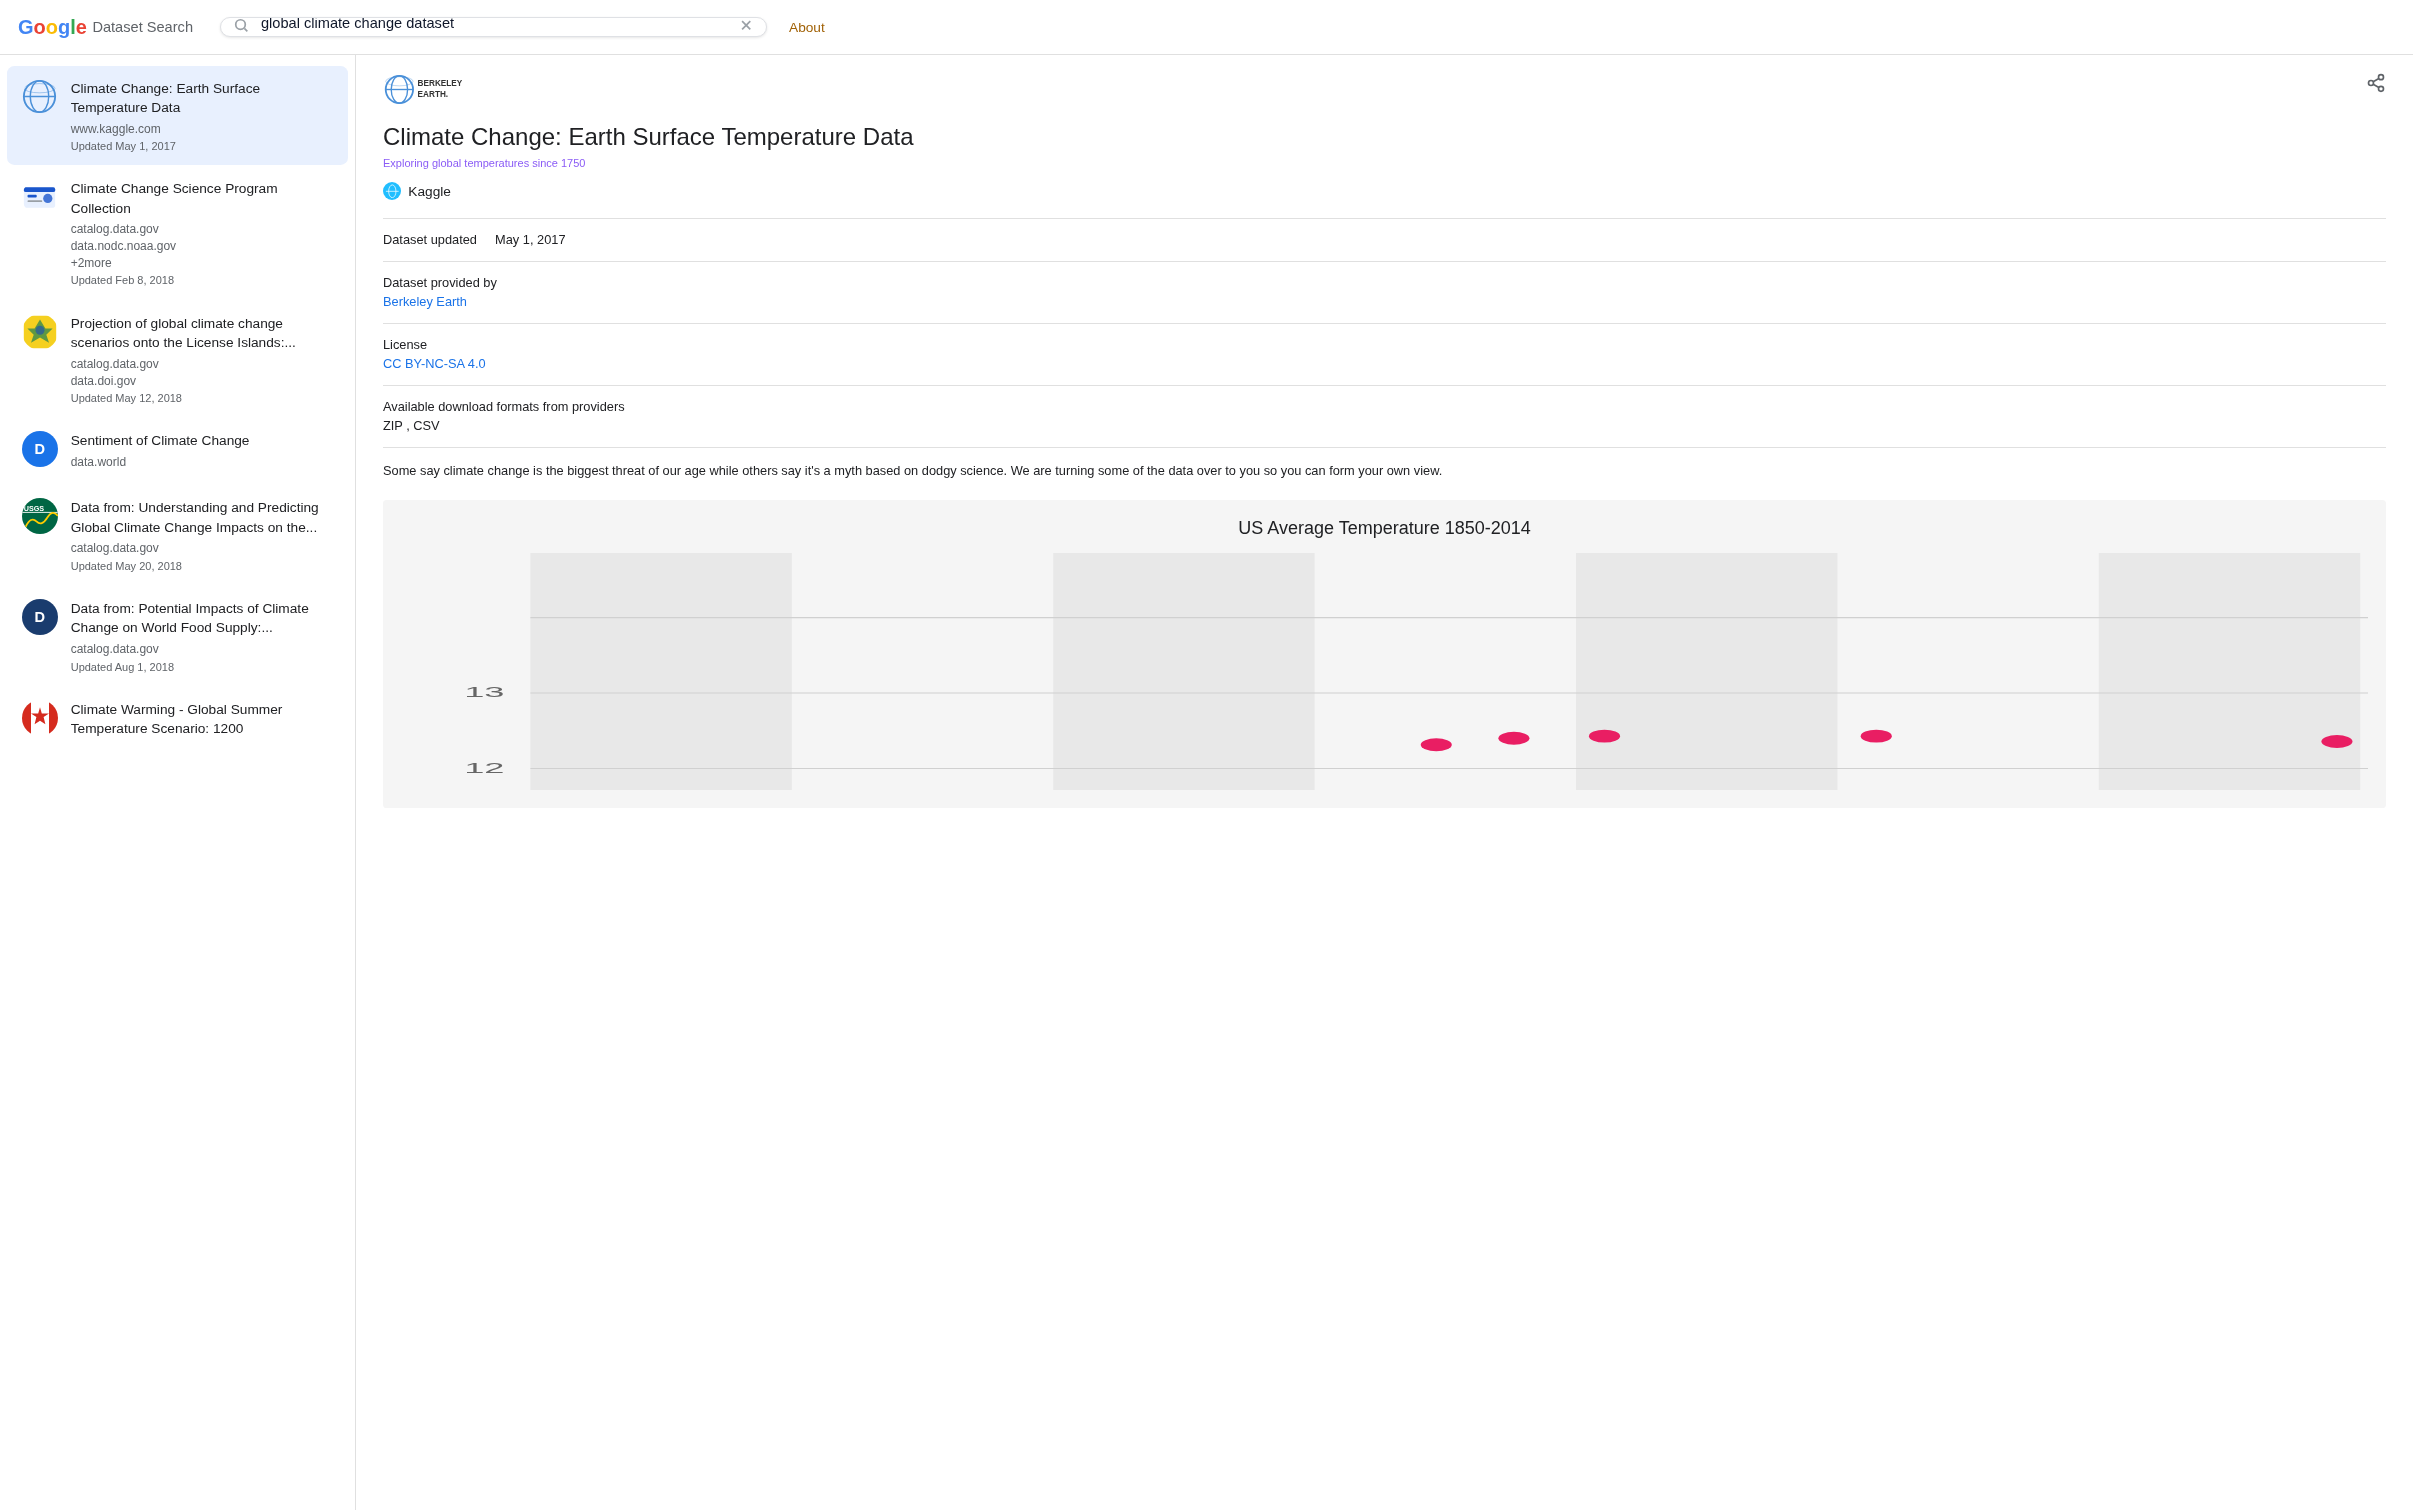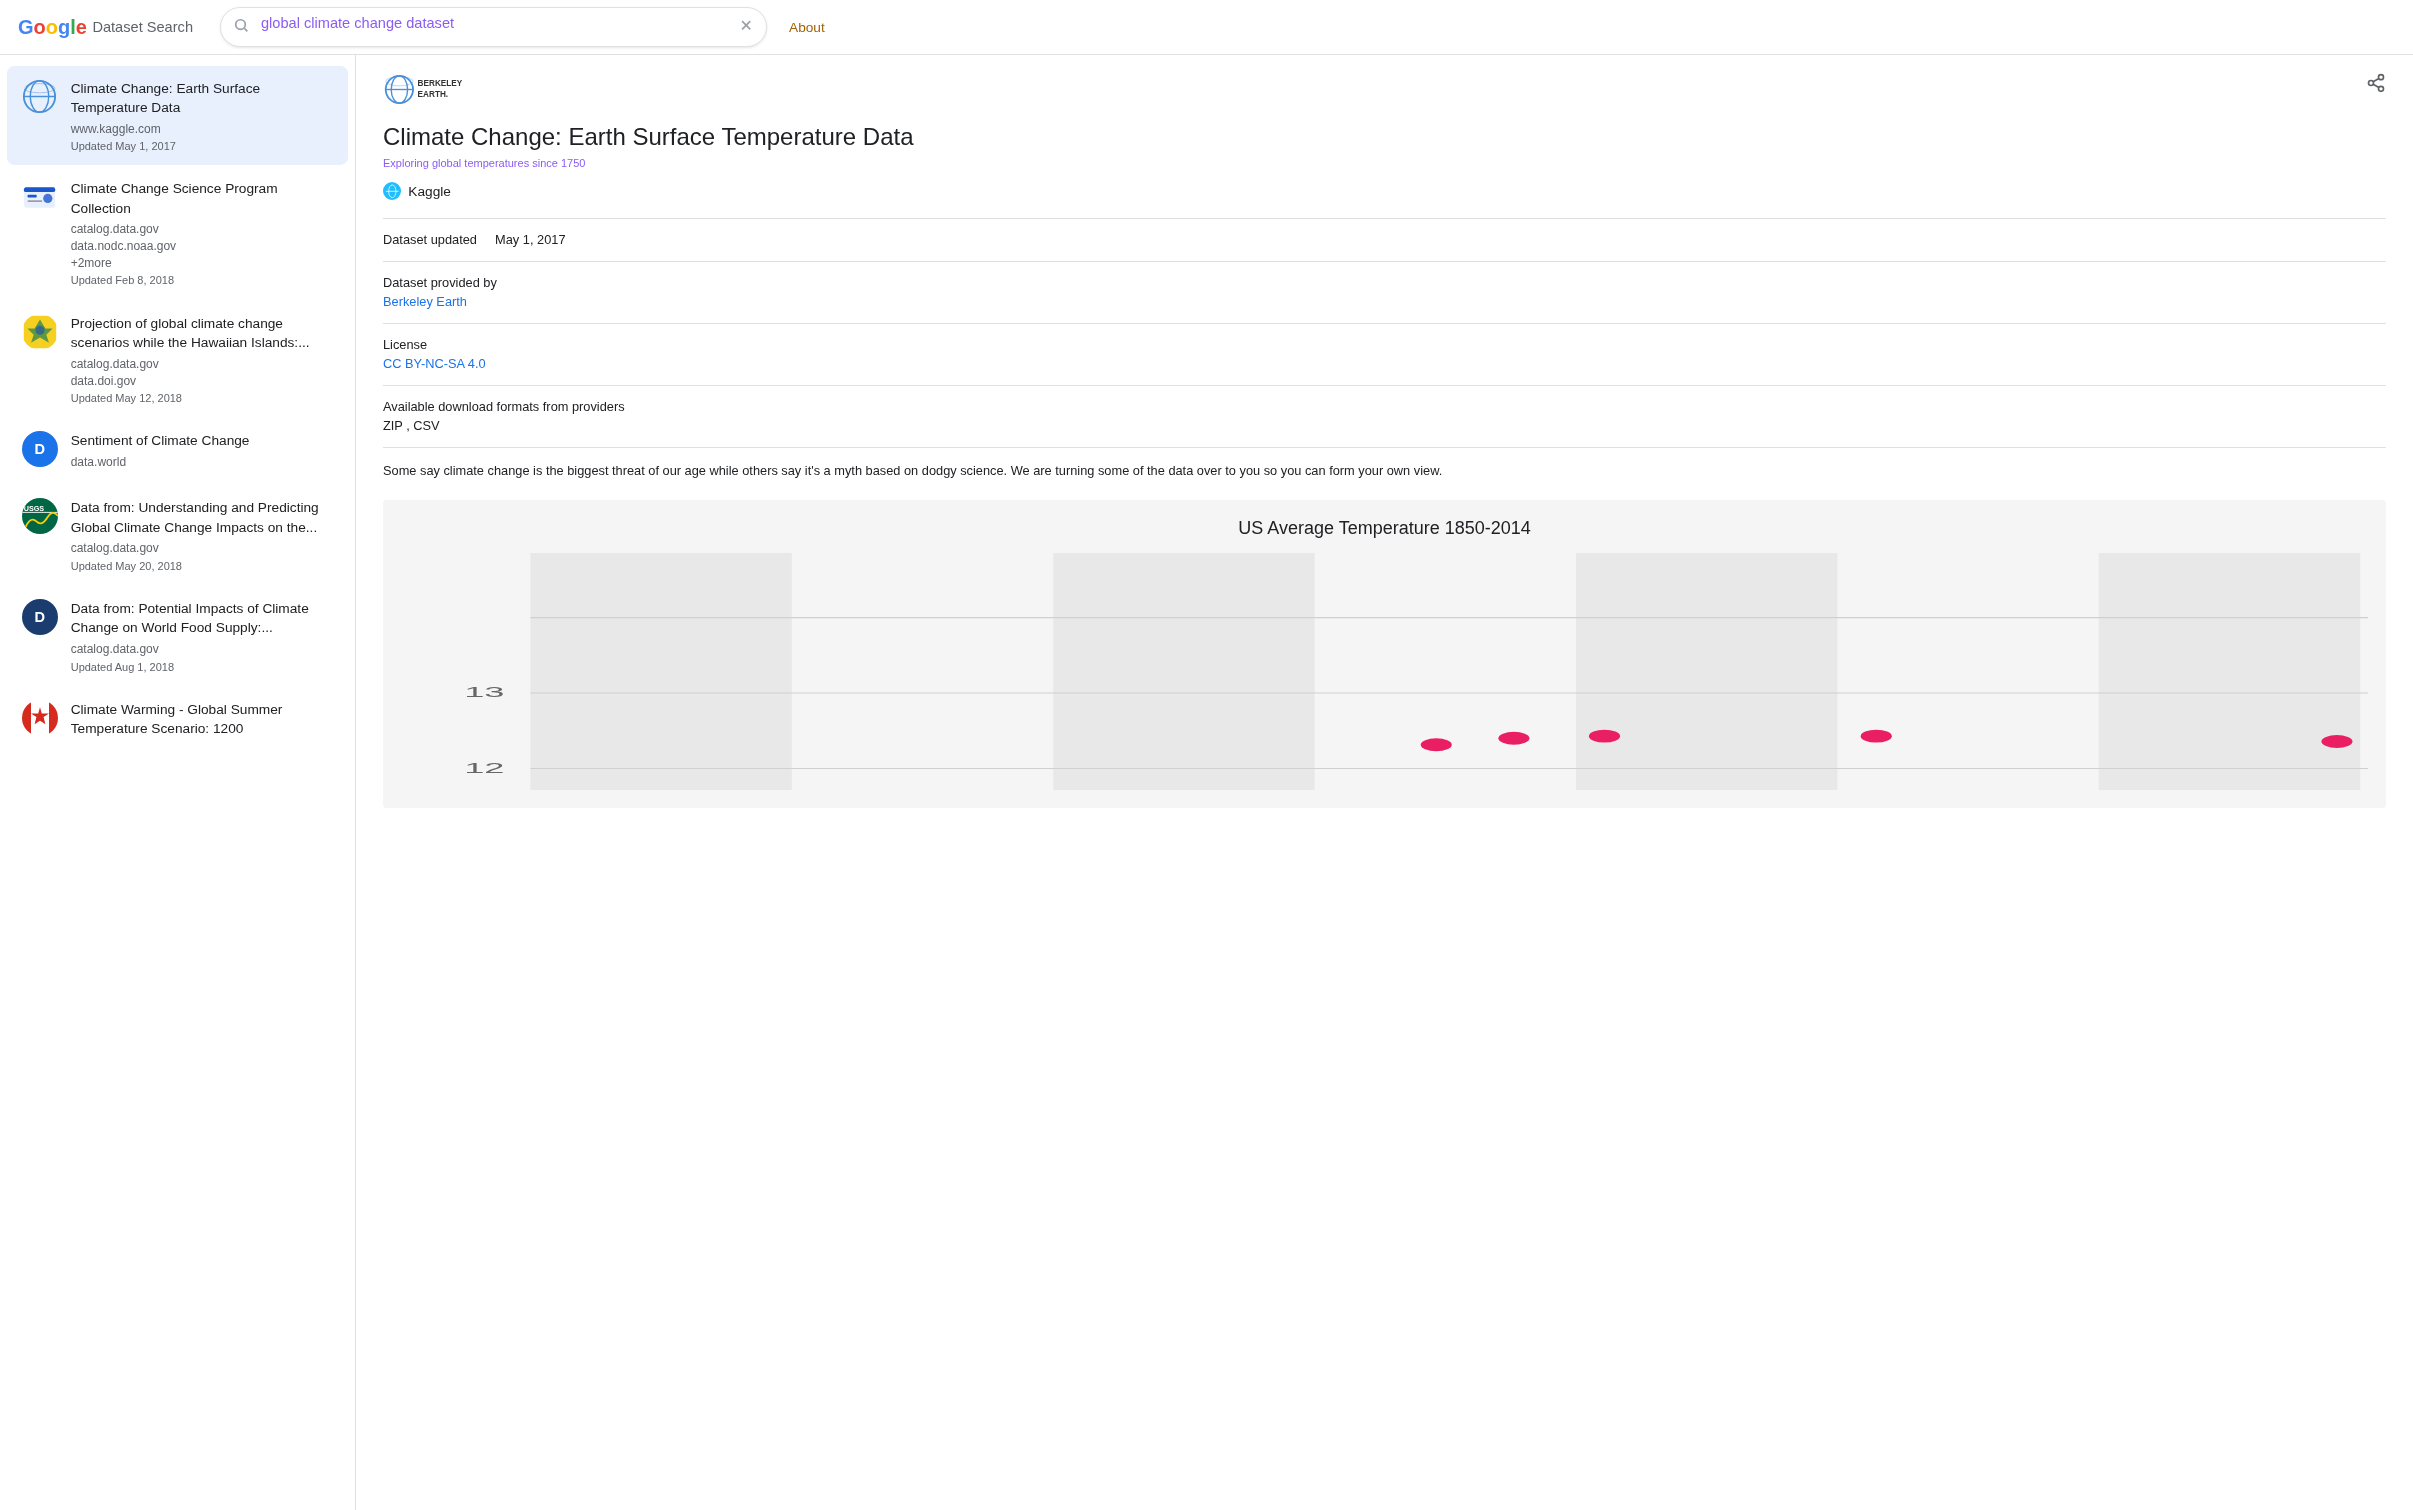"global climate change dataset" #search-input { color: #8b5cf6 -> #0f172a; height: 40px -> 20px }
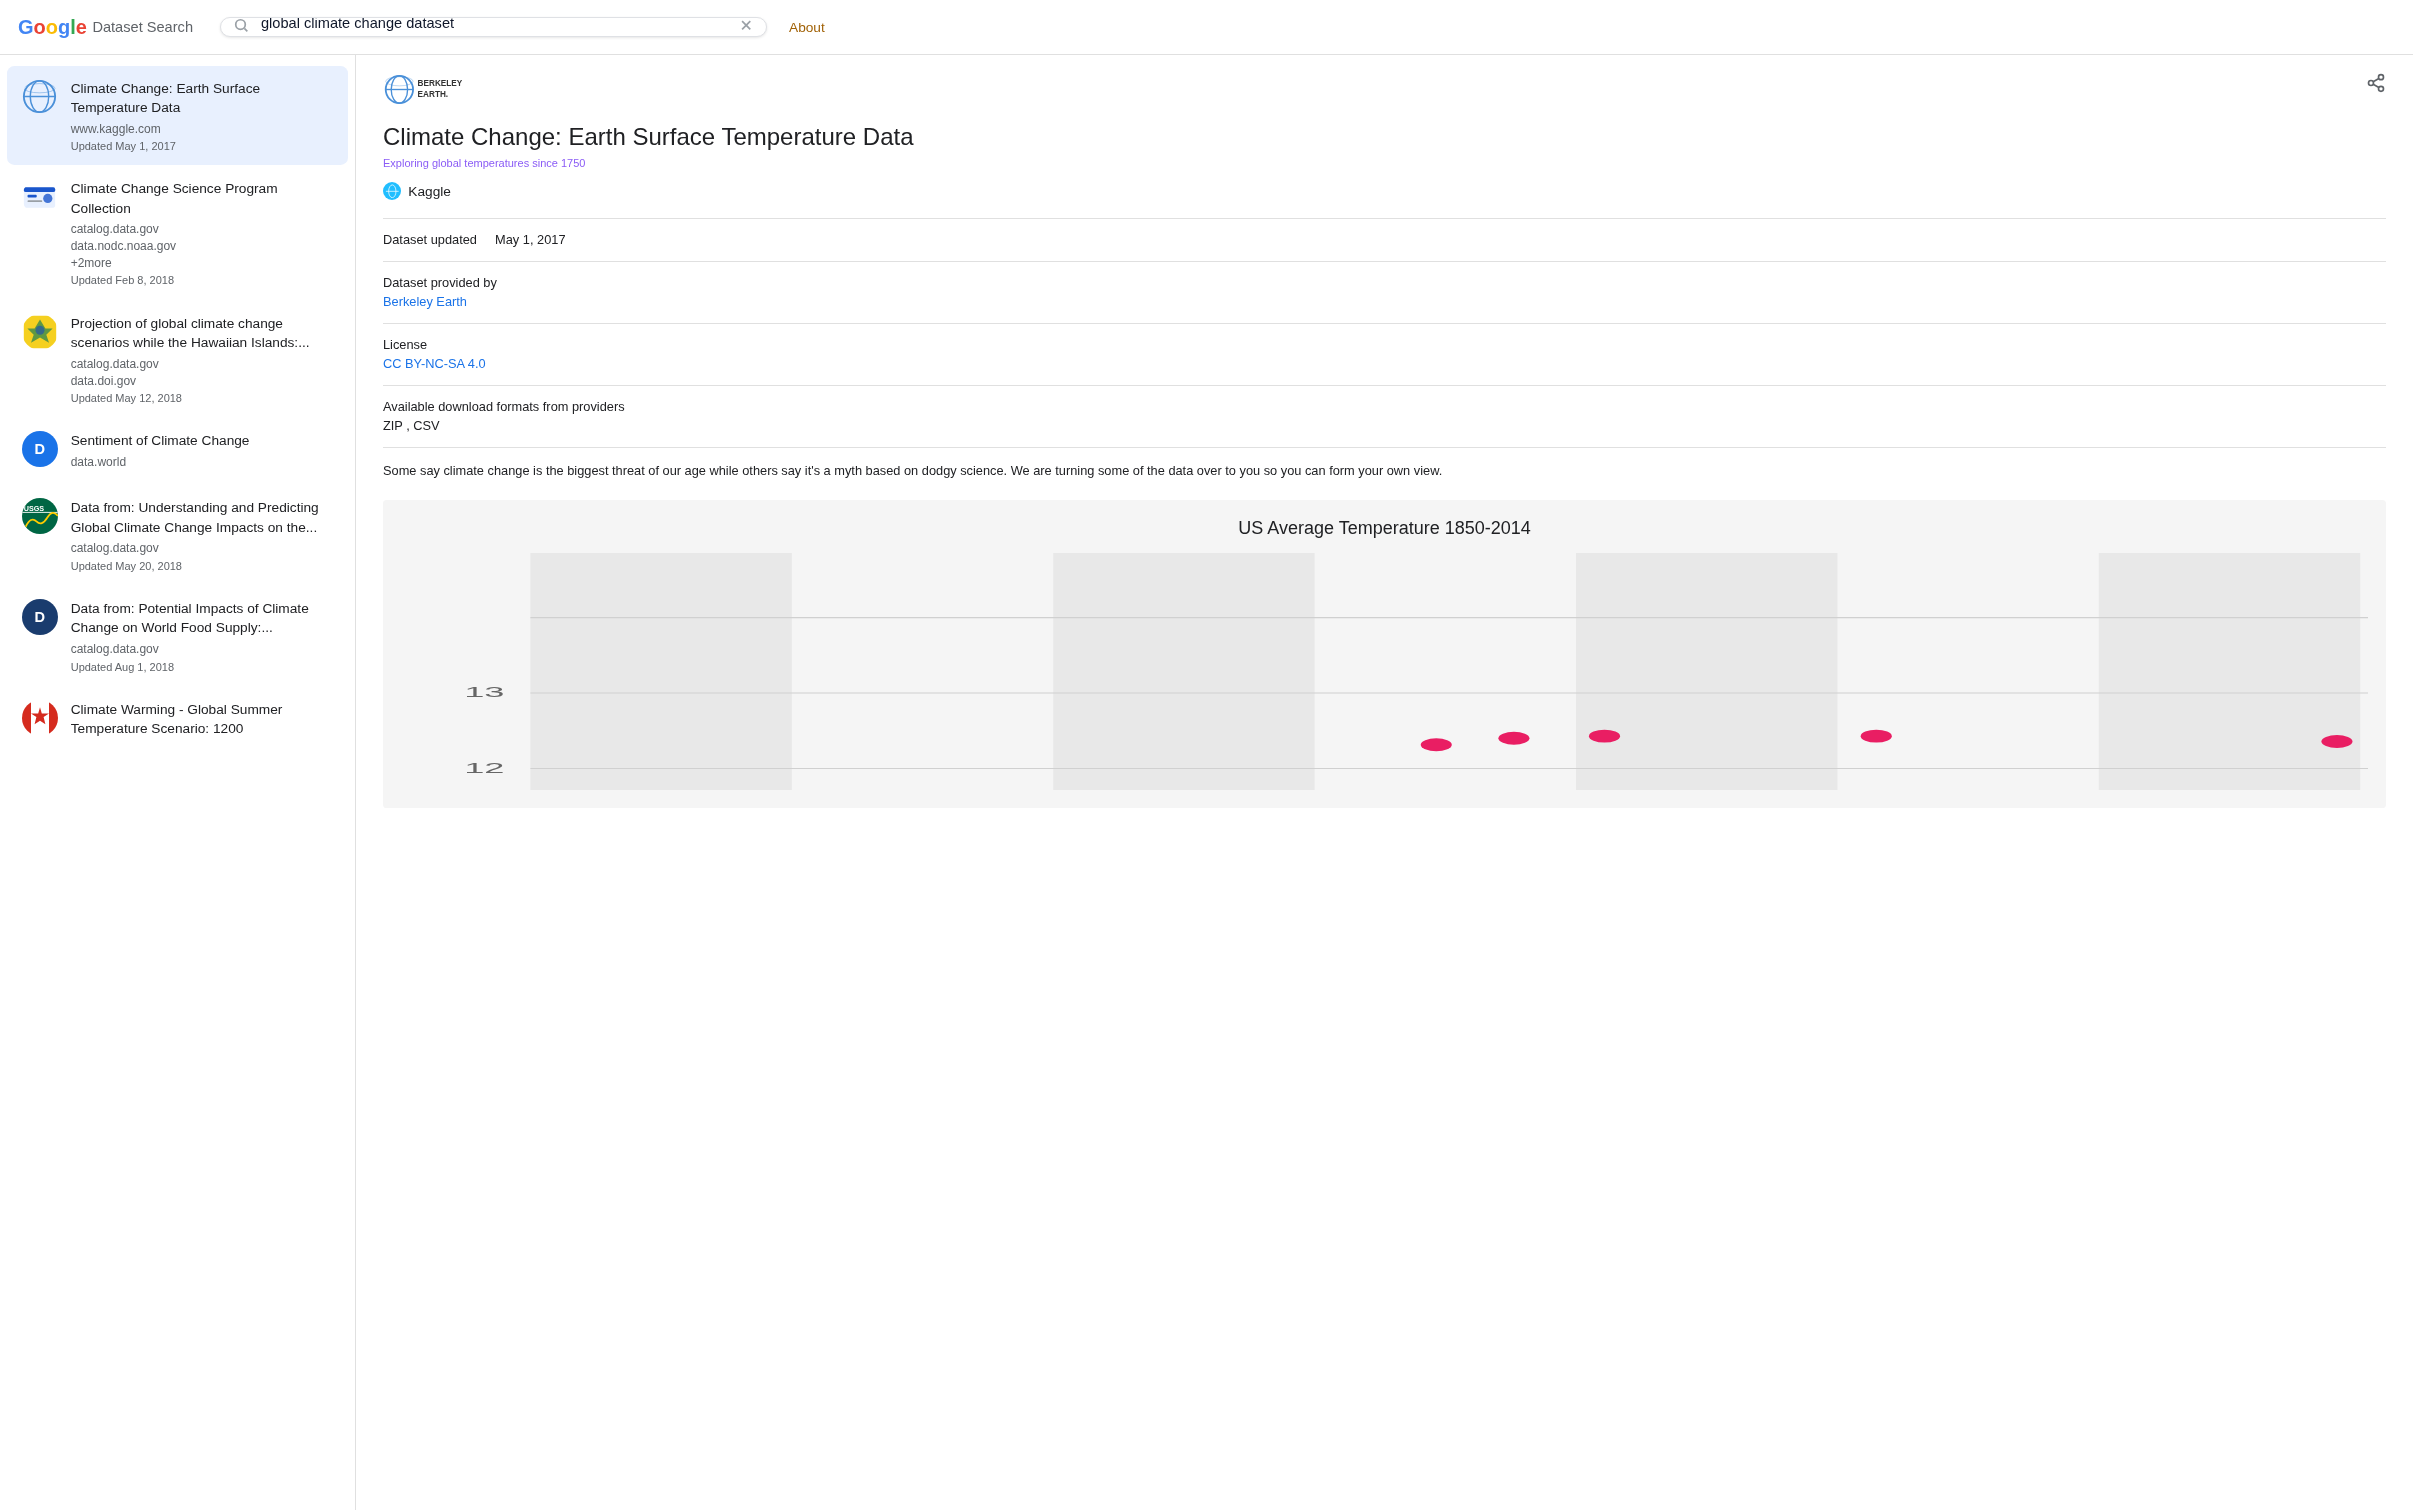"Projection of global climate change" div.result-title { text: while the Hawaiian -> onto the License }
